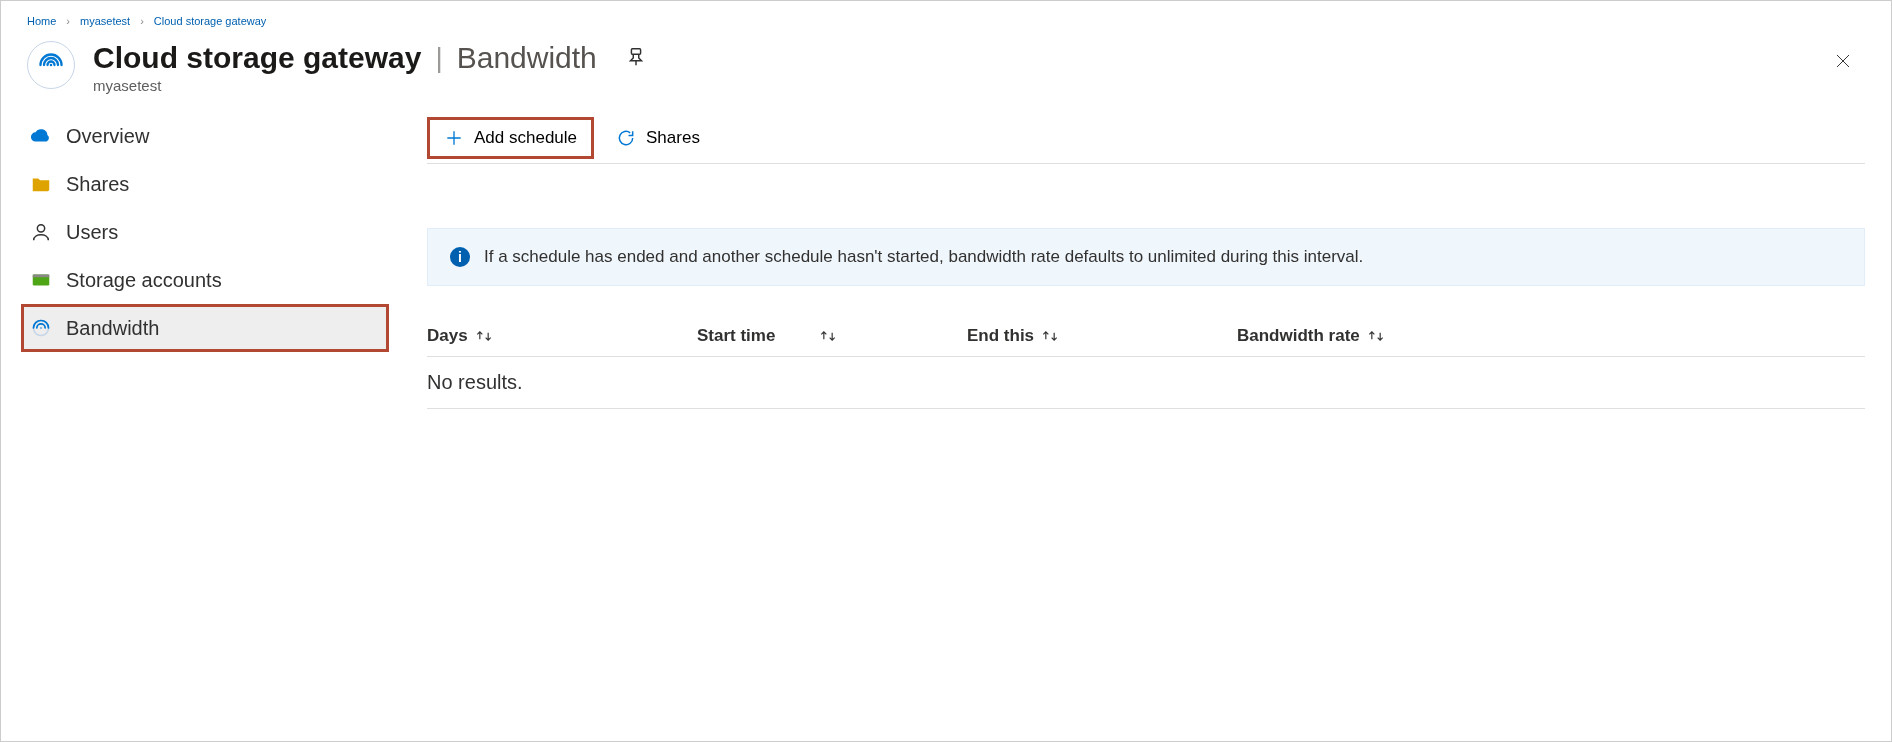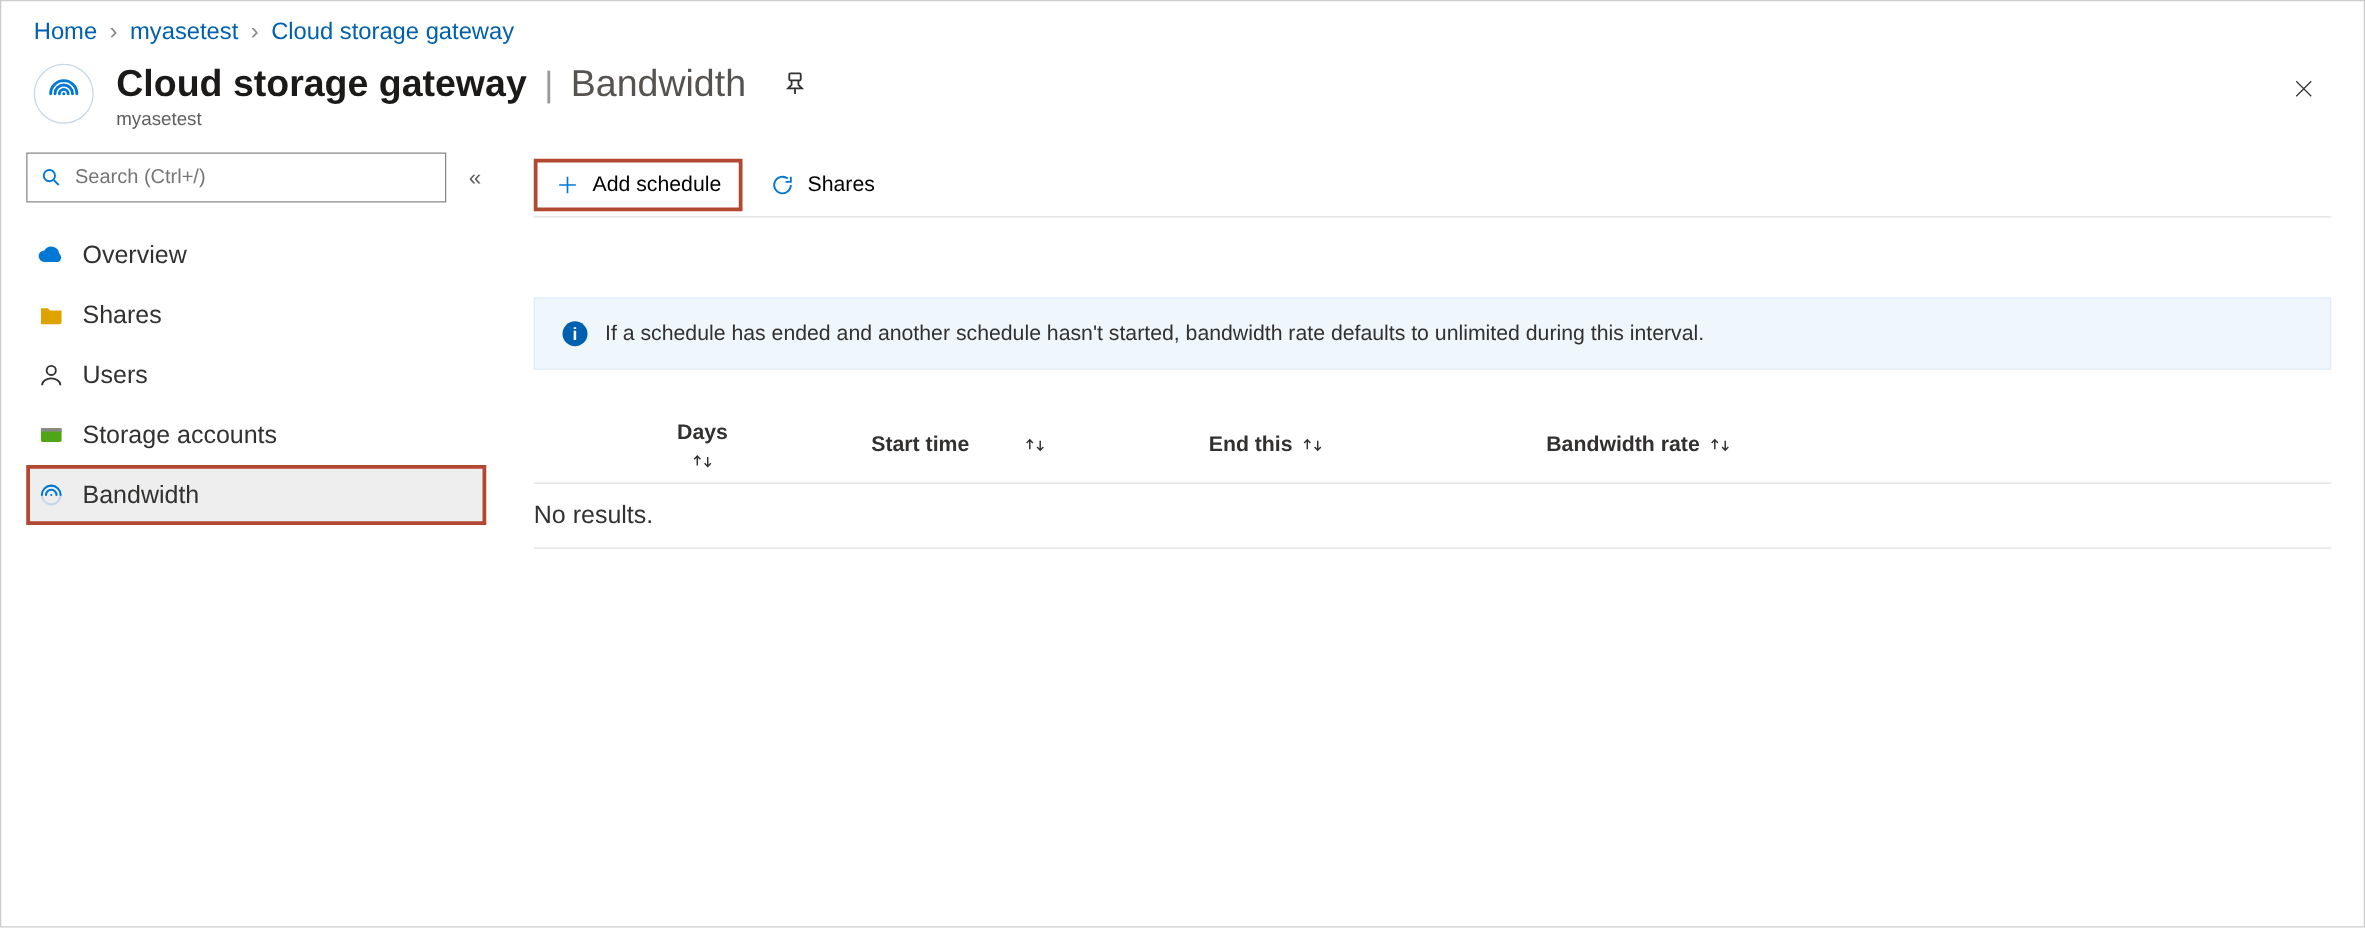"Home" .breadcrumb { font-size: 19px -> 11px }
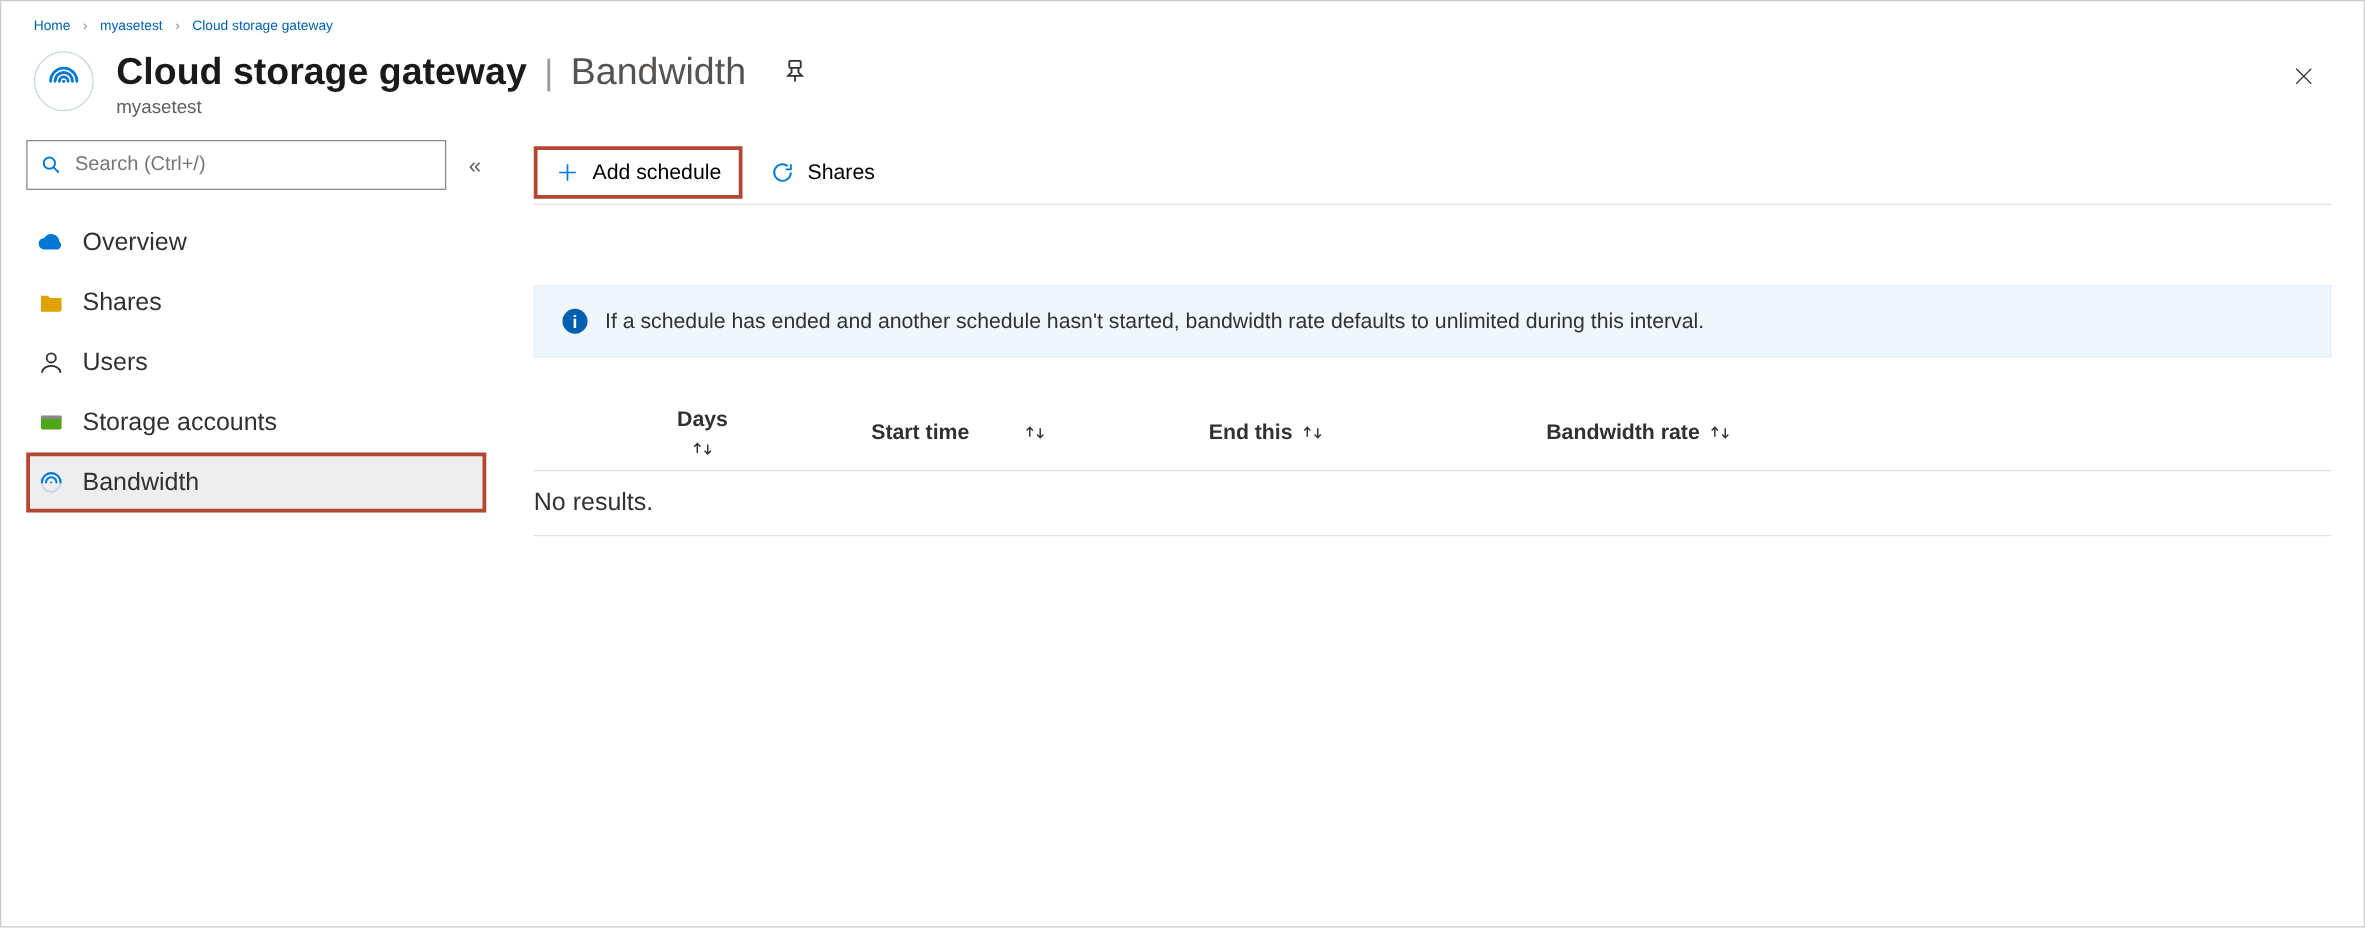"Search (Ctrl+/)" div.search-row { html: <div> <div> <svg> <circle></circle> <path></path> </svg> <input> </div> <div>«</div> </div> -> none }
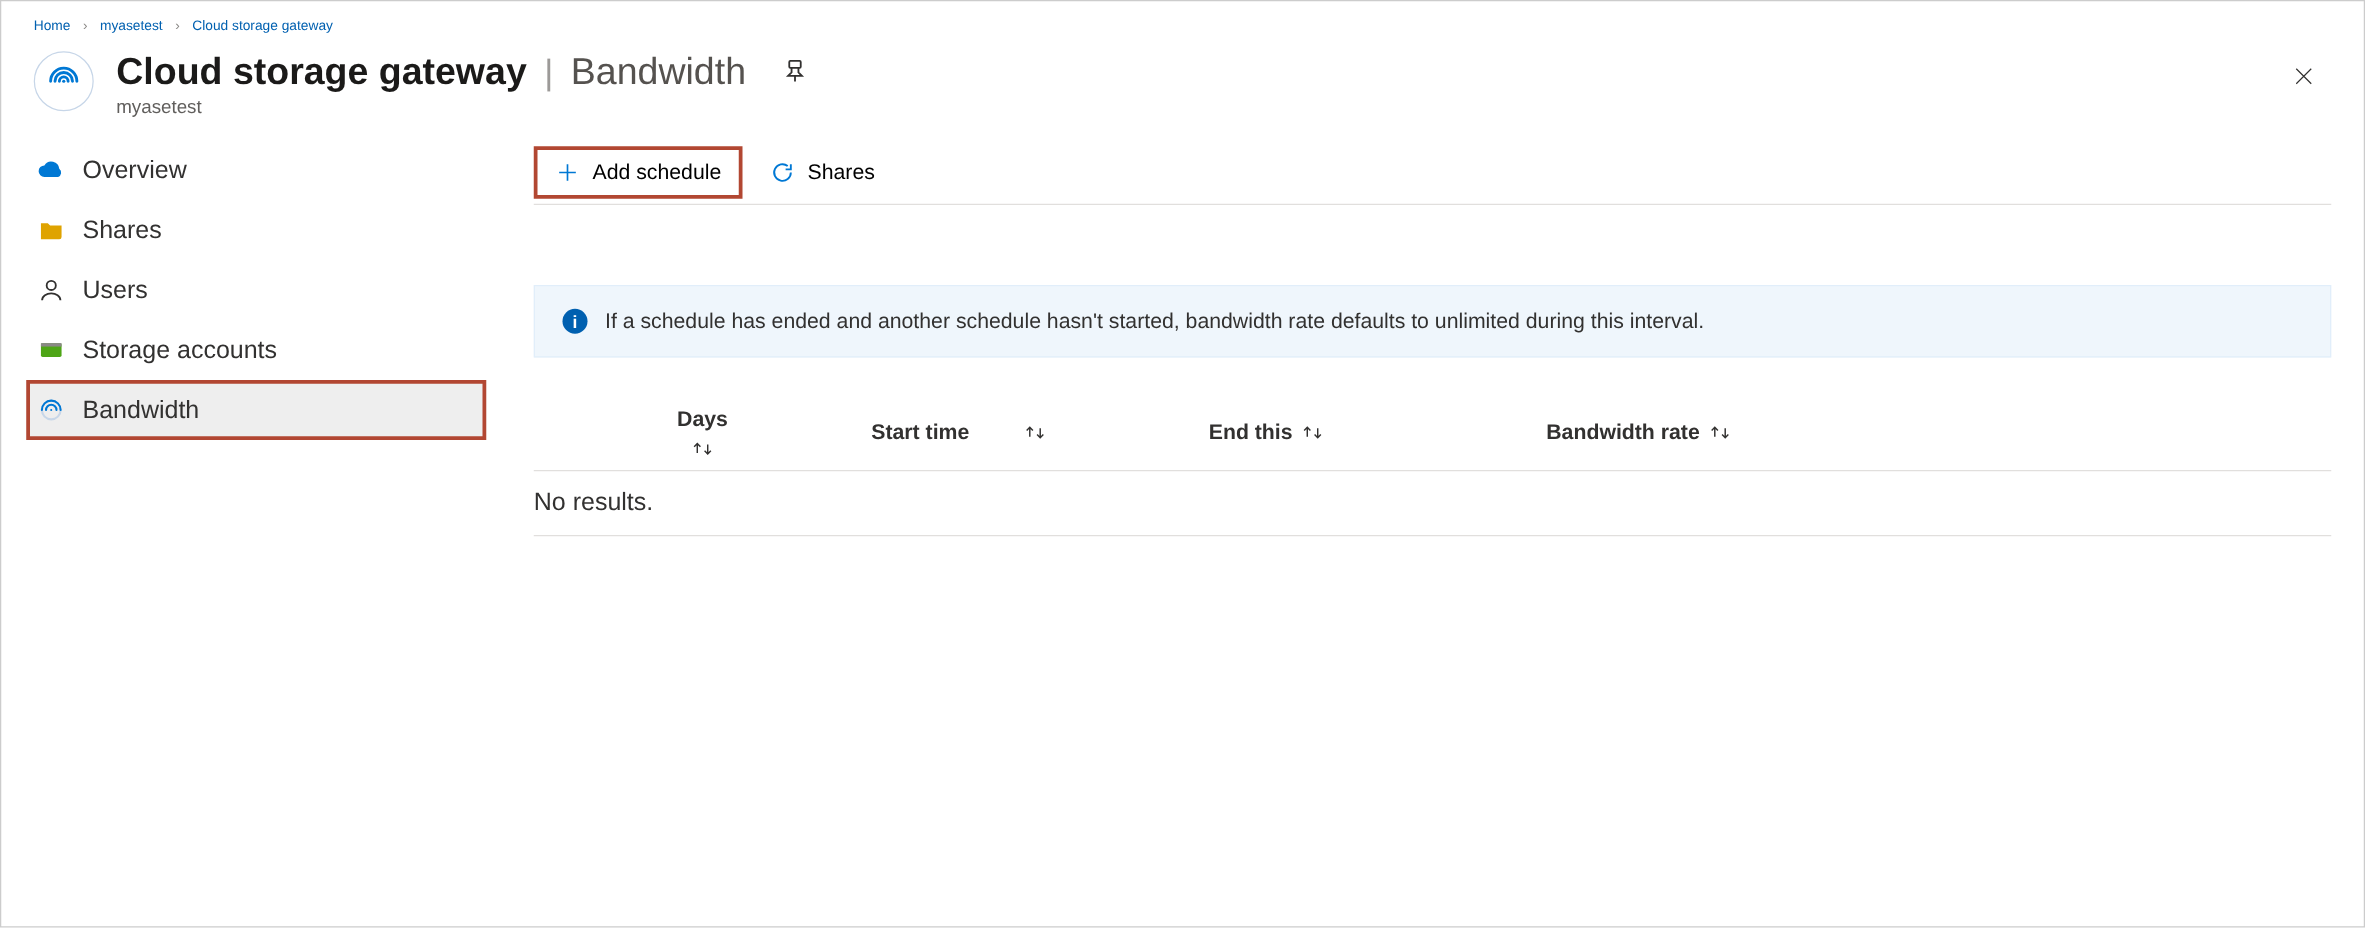"Days" .col-days { flex-direction: column -> none }
